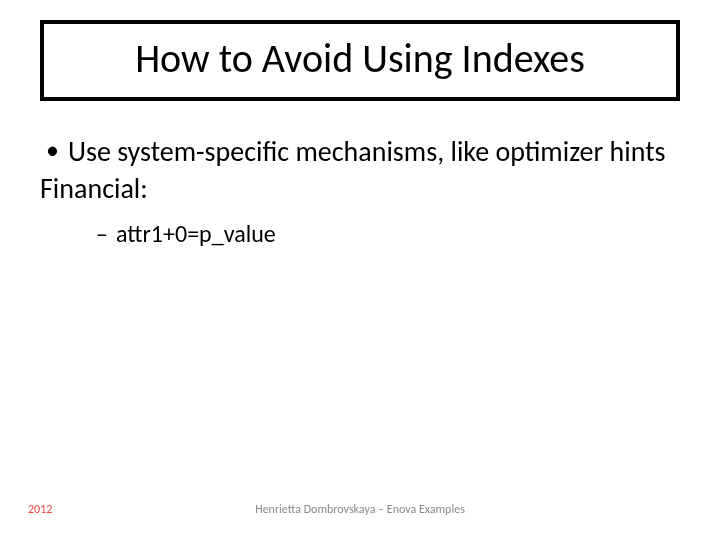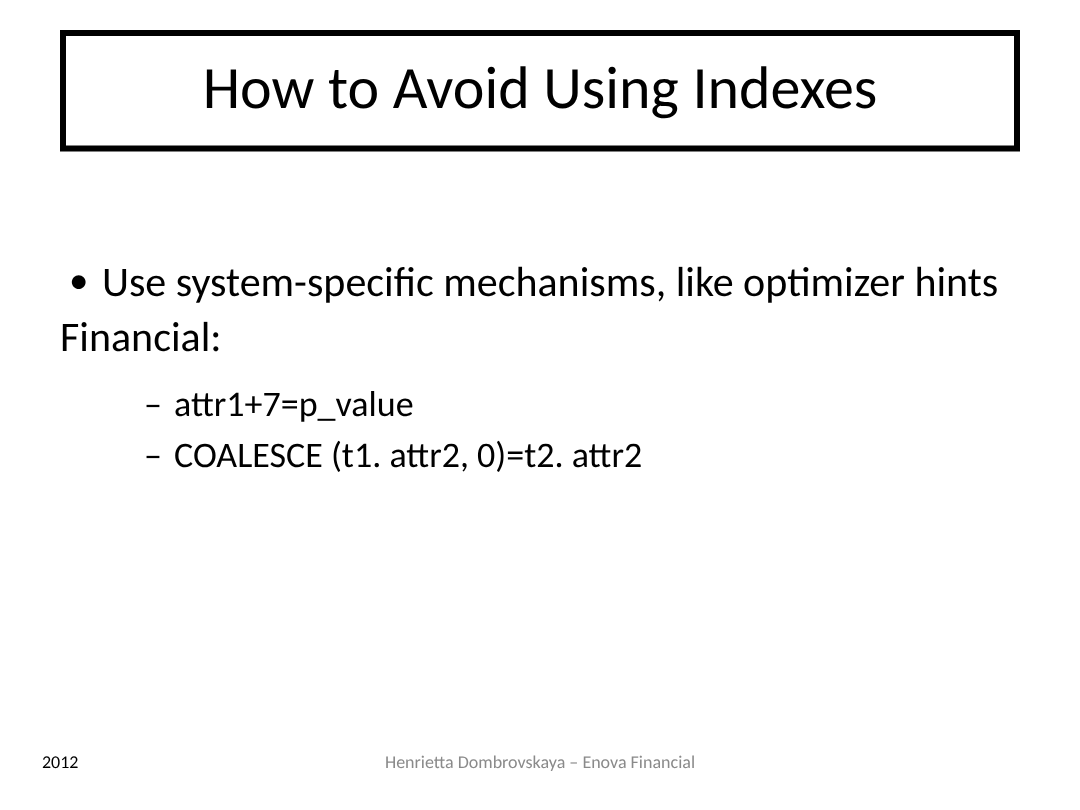"Use system-specific mechanisms, like" .body { margin-top: 36px -> none }
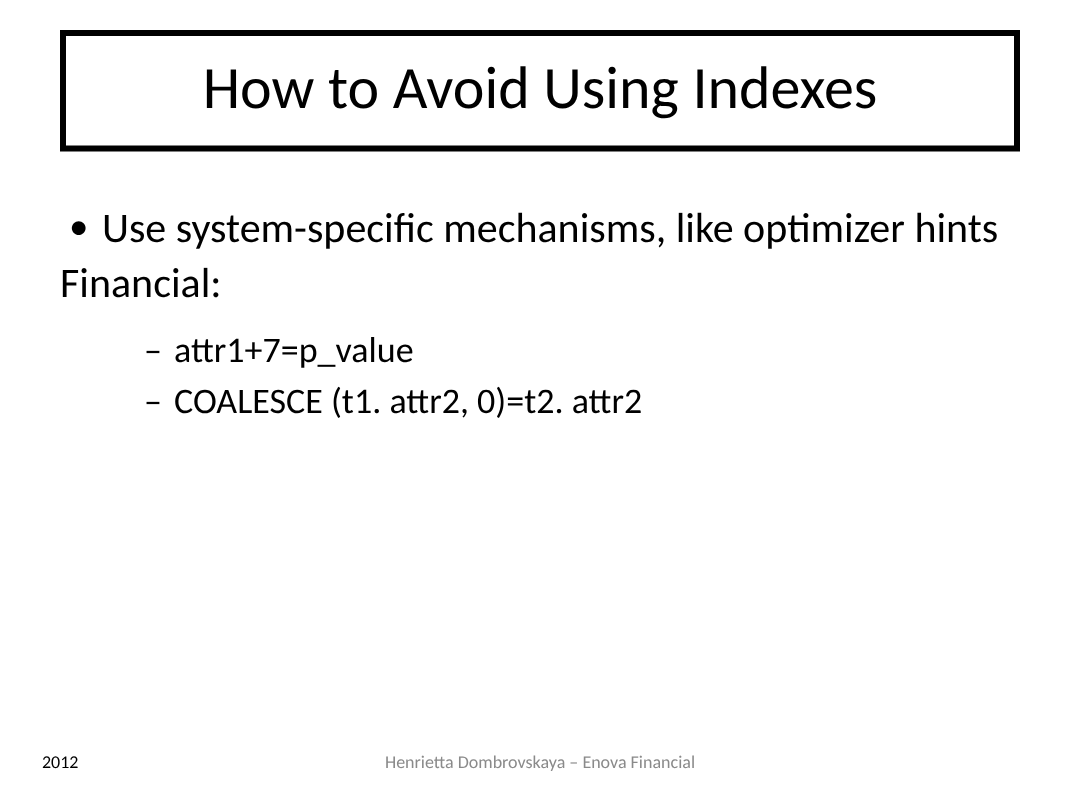"attr1+7=p_value" li { text: attr1+7 -> attr1+0 }
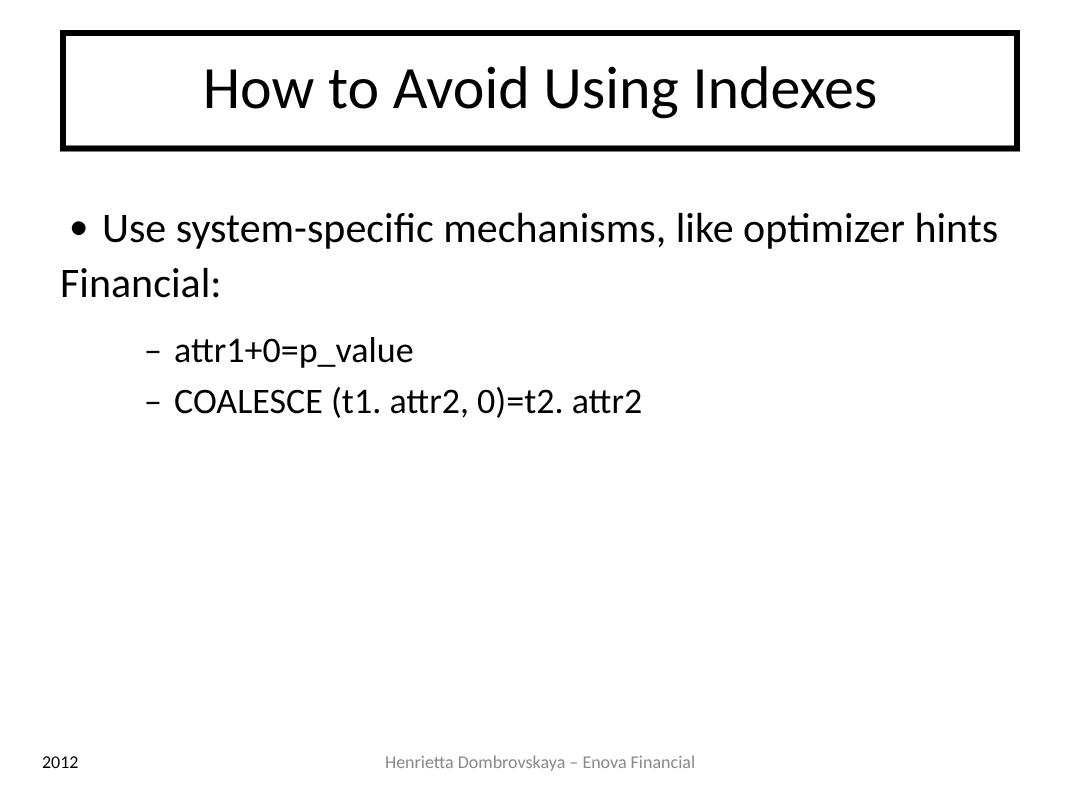"COALESCE (t1. attr2, 0)=t2. attr2" li { html: <li>COALESCE (t1. attr2, 0)=t2. attr2</li> -> none }
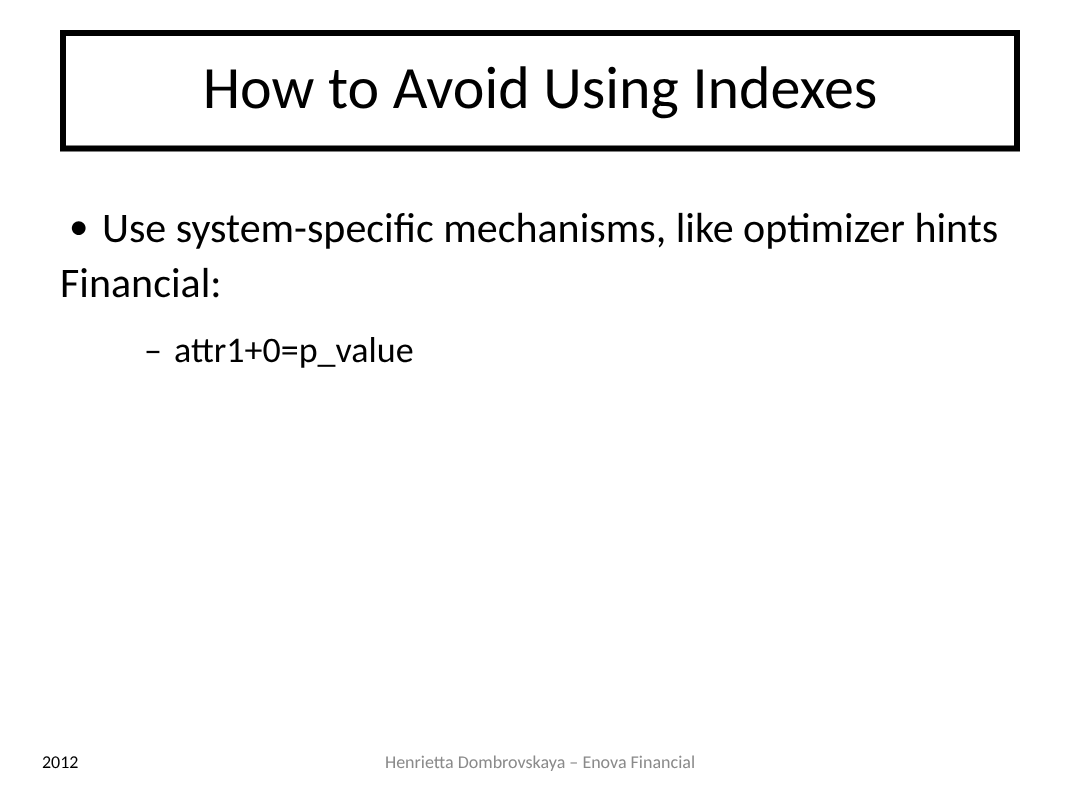"2012" .footer-left { color: #000000 -> #ef4444 }
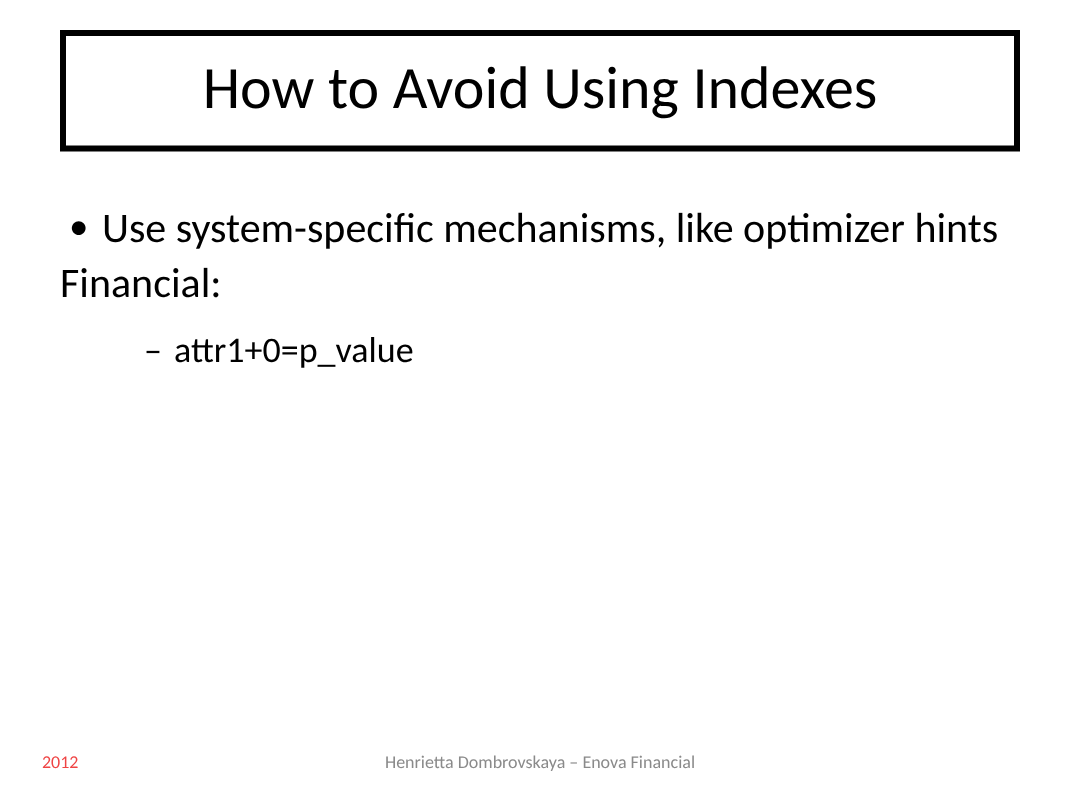"Henrietta Dombrovskaya – Enova Financial" div.footer-center { text: Financial -> Examples }
